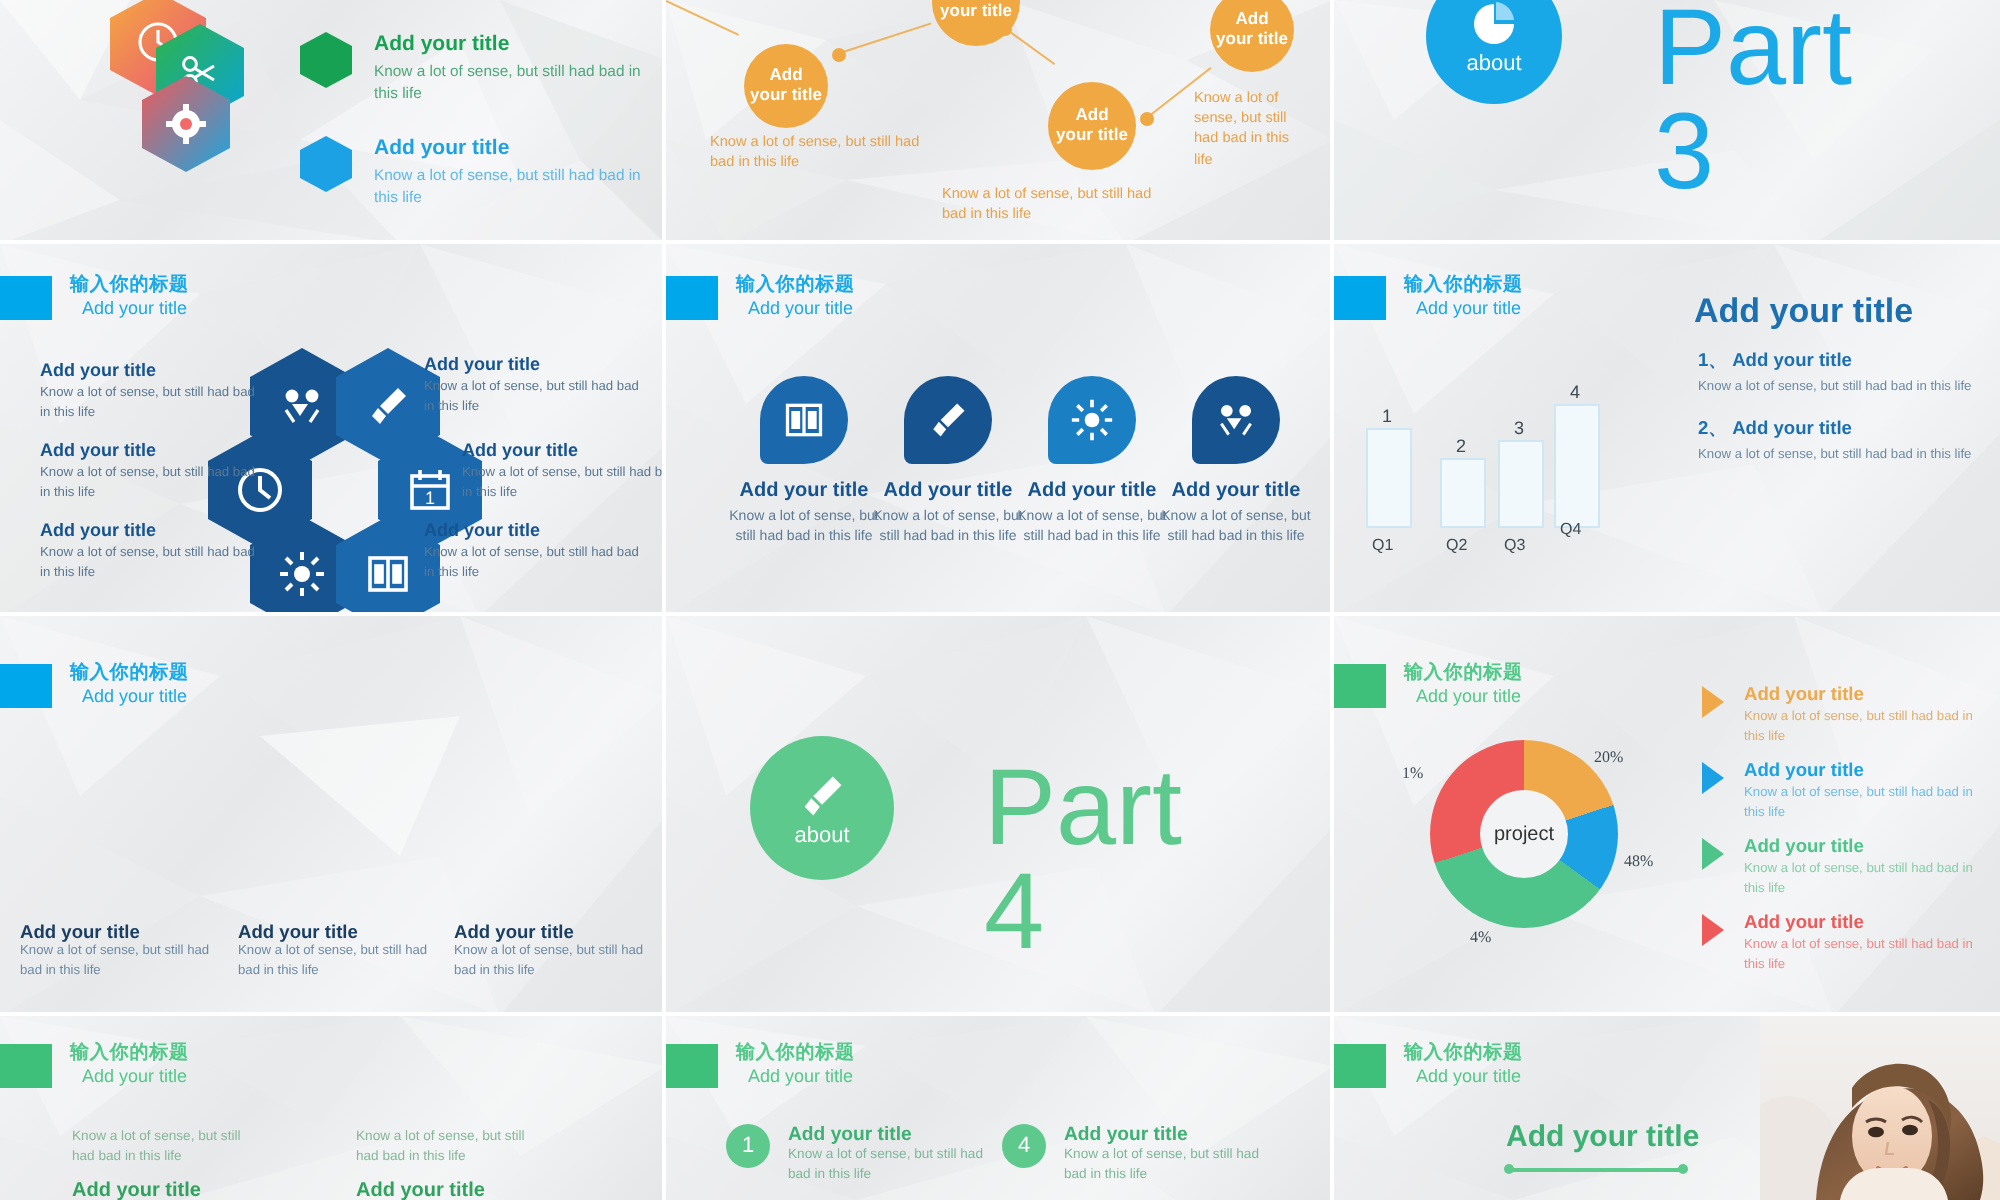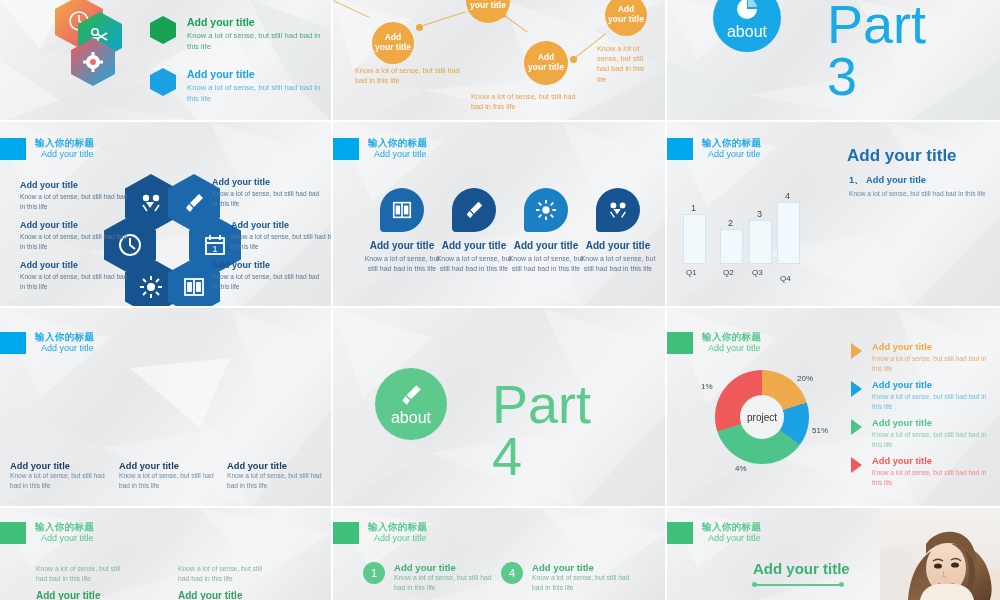"about" .about .lbl { font-size: 16px -> 11px }
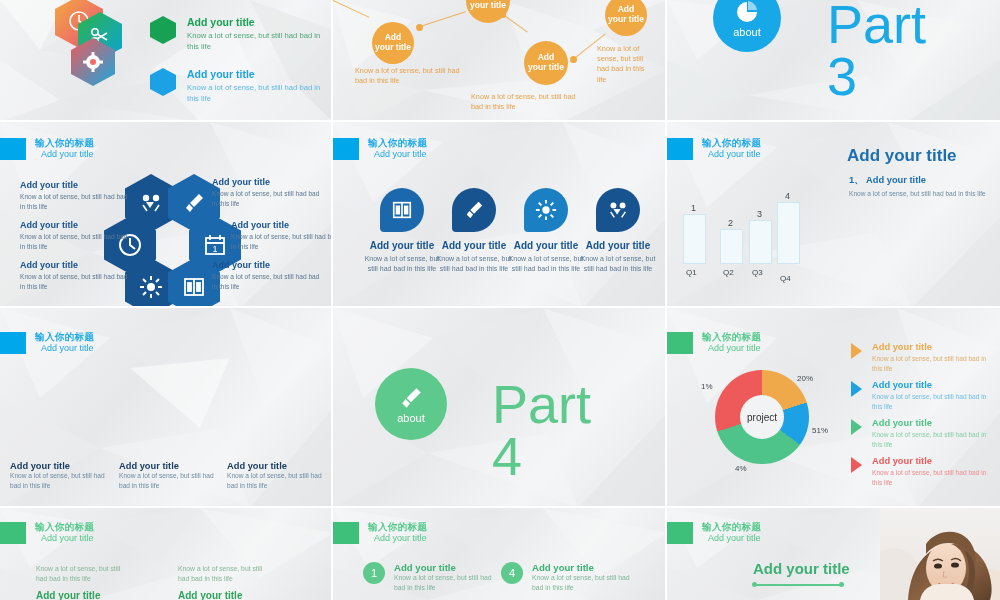"2、 Add your title" div.li { html: none -> <div> <div><span>2、</span> <span>Add your title</span></div> <div>Know a lot of sense, but still had bad in this life</div> </div> }
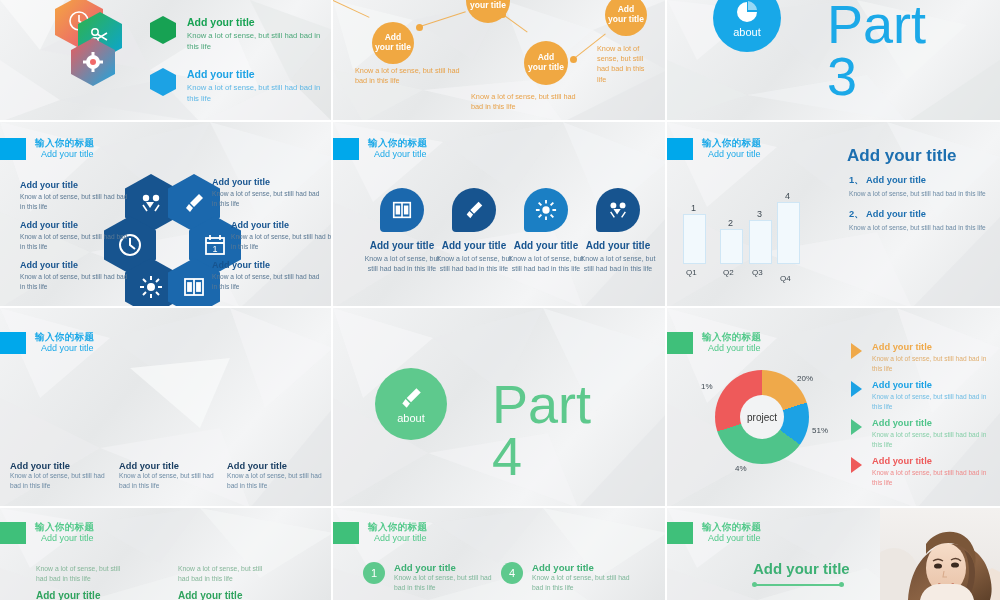"Q4" div.axlbl { top: 152px -> 138px }
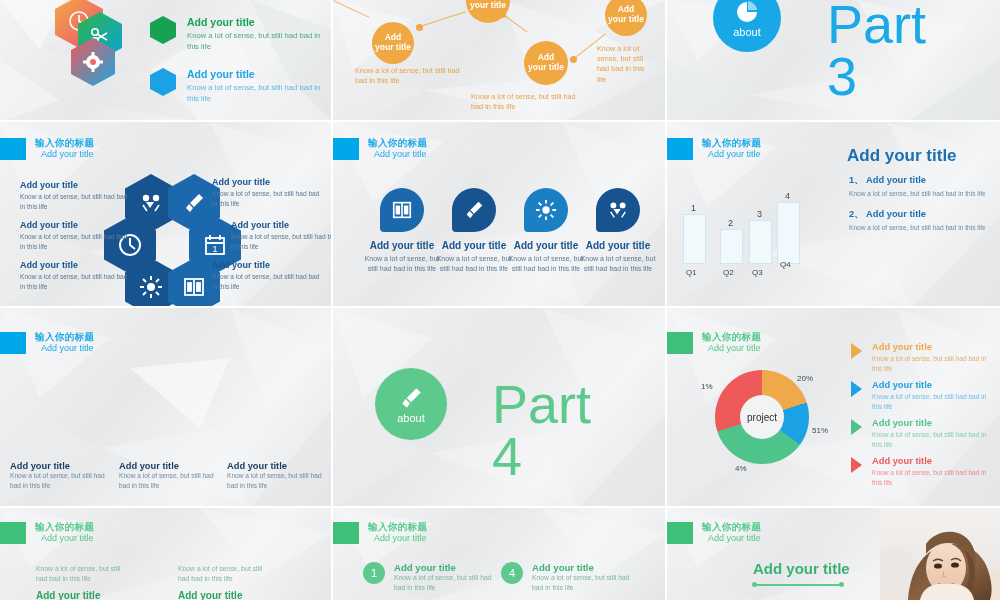"20%" .pct { font-family: none -> Liberation Serif, serif }
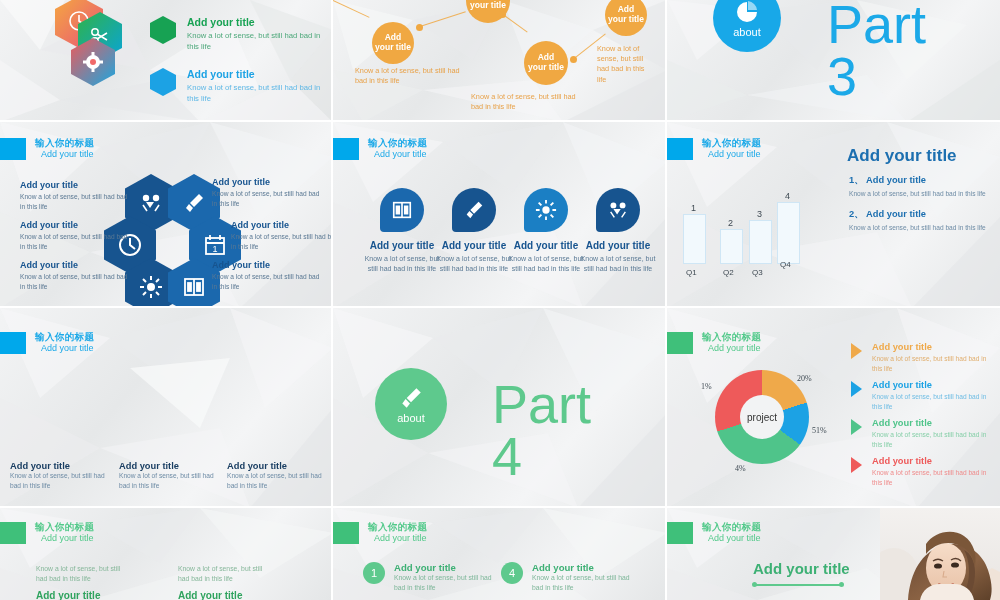"51%" div.pct { text: 51% -> 48% }
